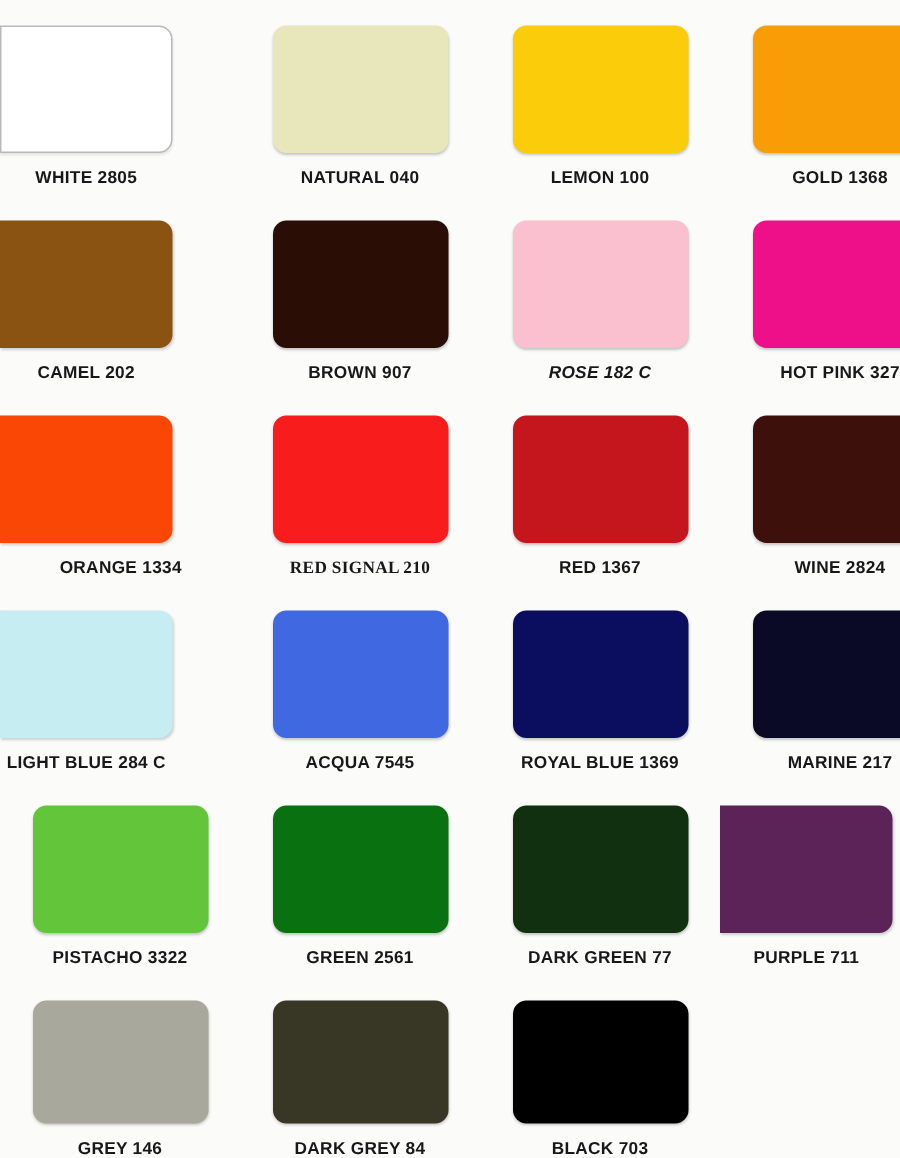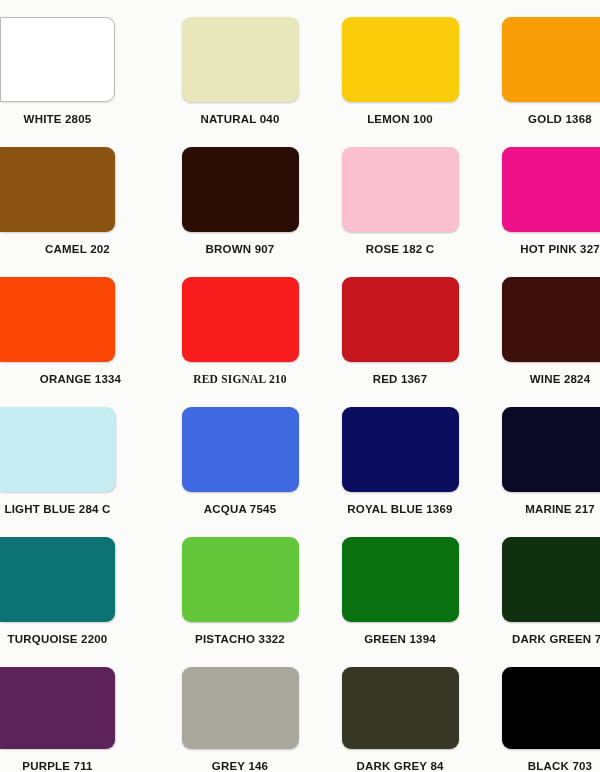"CAMEL 202" div.chip-label { margin-left: 20px -> none }
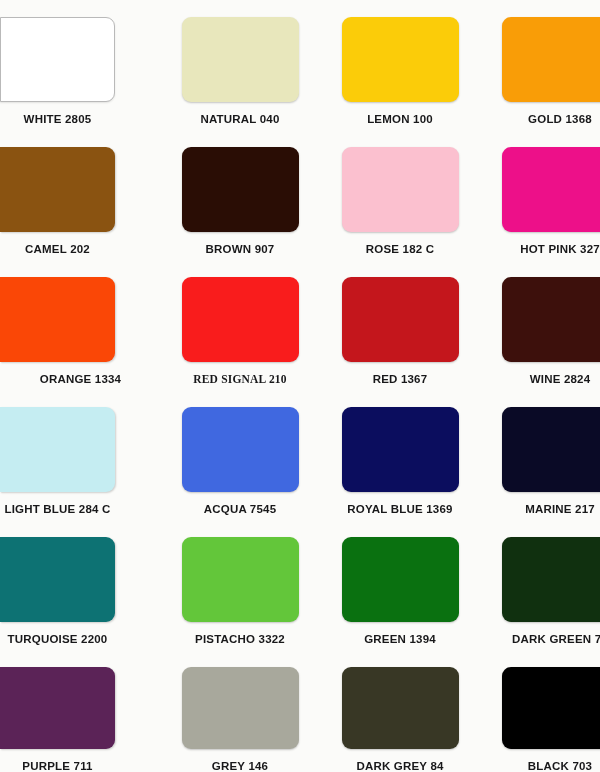"ROSE 182 C" div.chip-label { font-style: none -> italic }
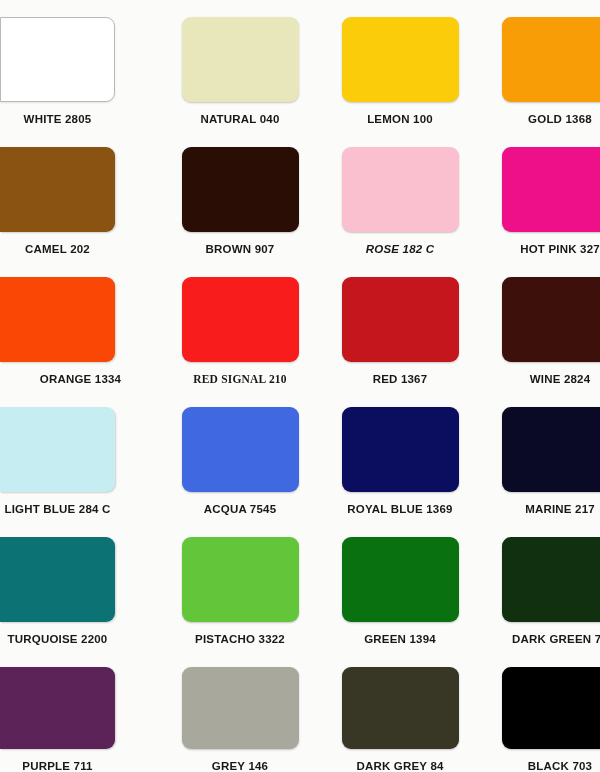"TURQUOISE 2200" div.swatch-cell { html: <div> <div> <div></div> </div> <div>TURQUOISE 2200</div> </div> -> none }
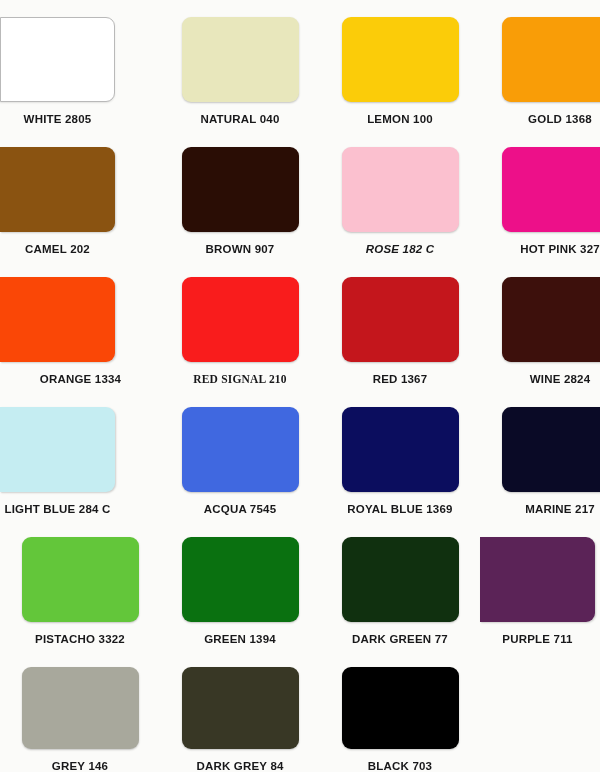"GREEN 1394" div.chip-label { text: 1394 -> 2561 }
